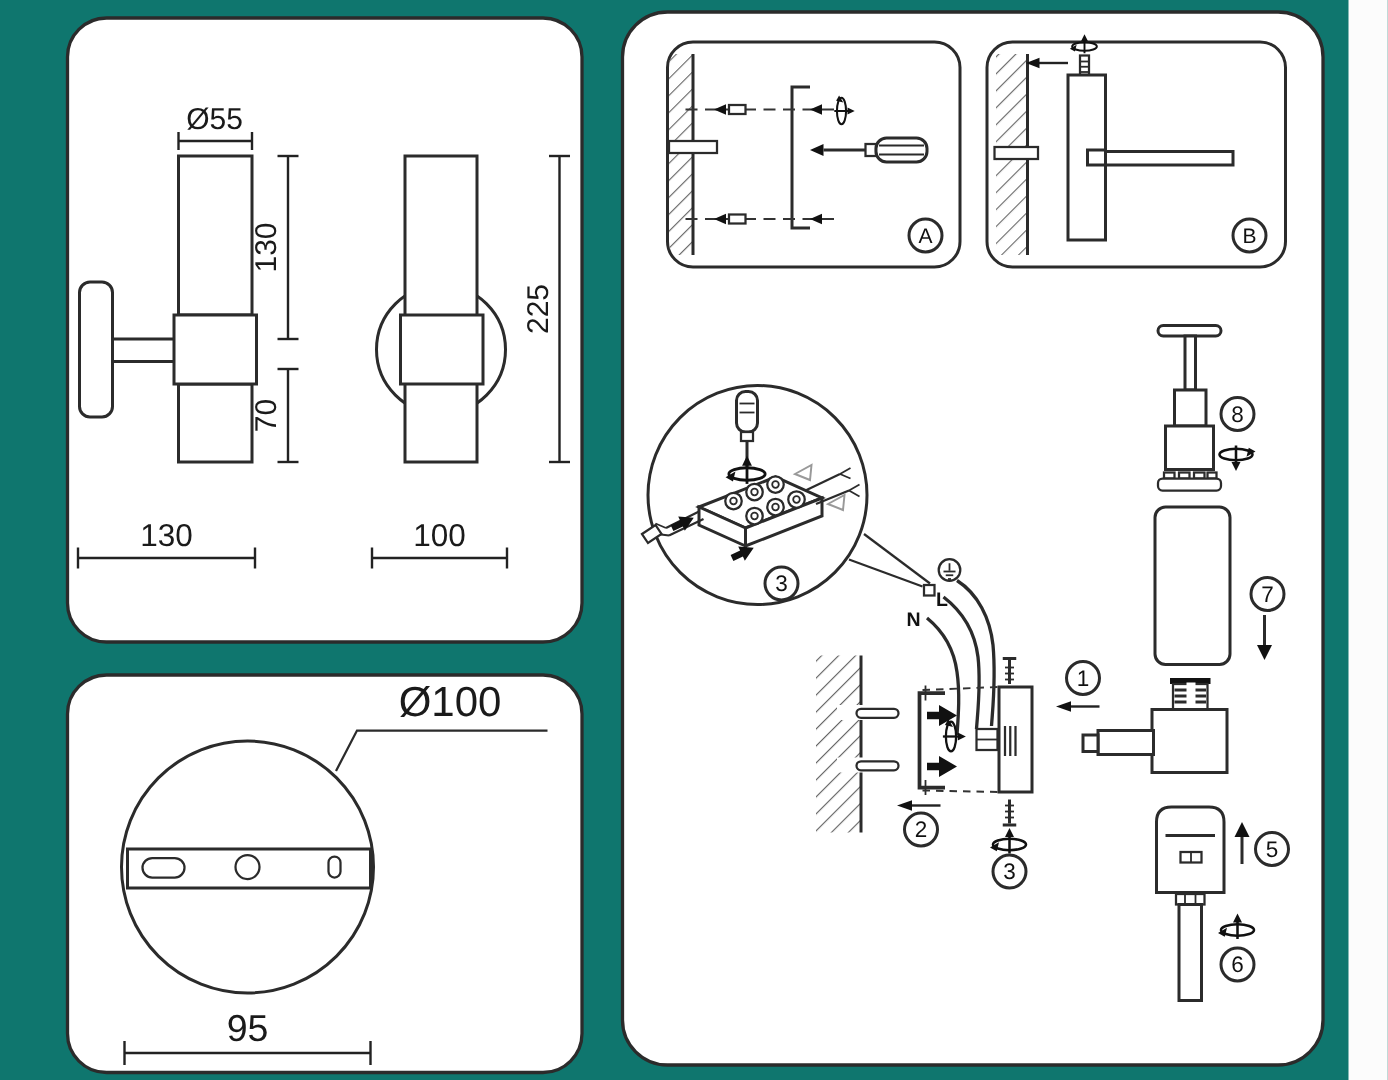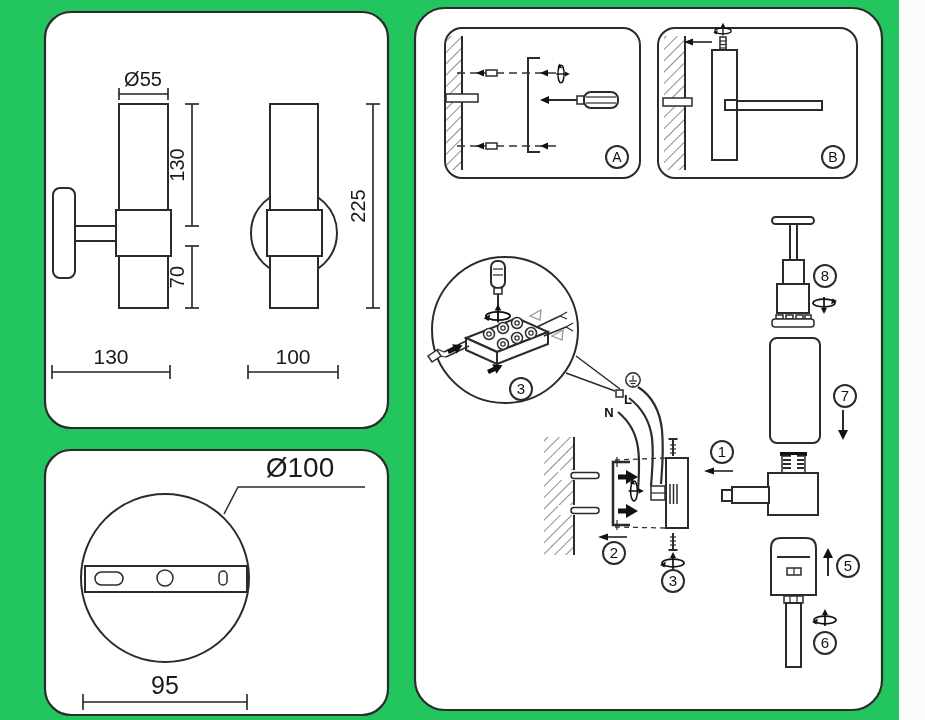"Ø55" .sheet { background: #22c55e -> #0f766e }
